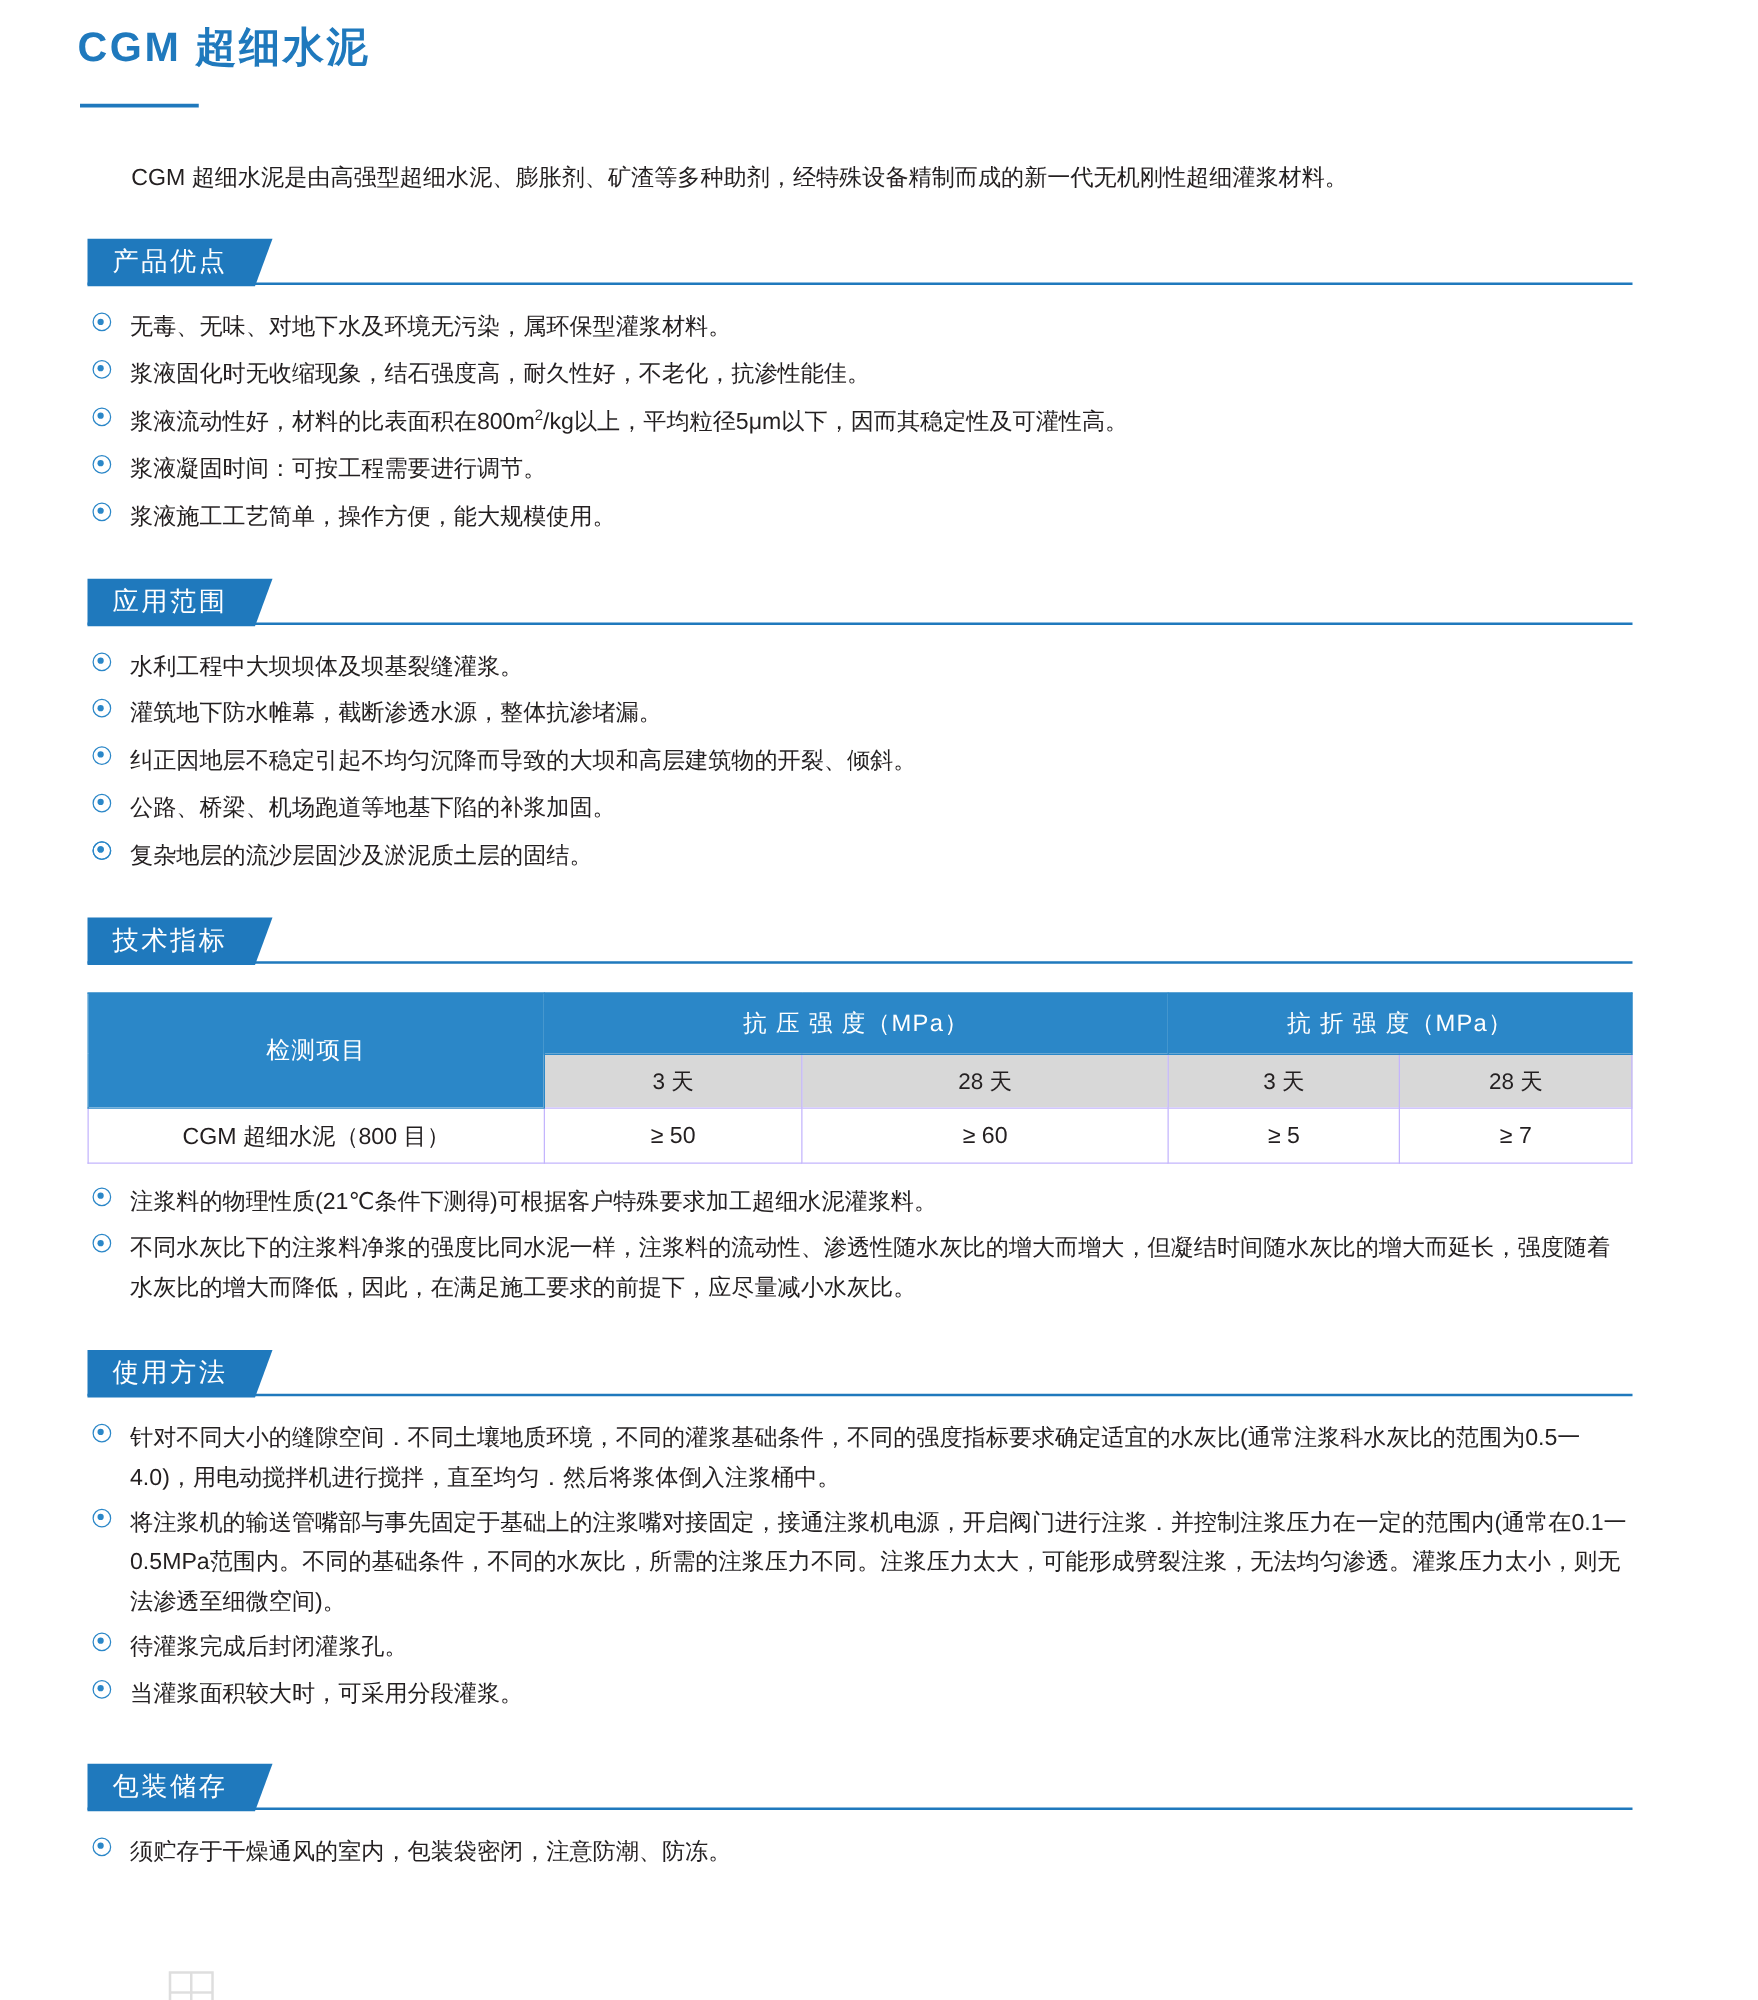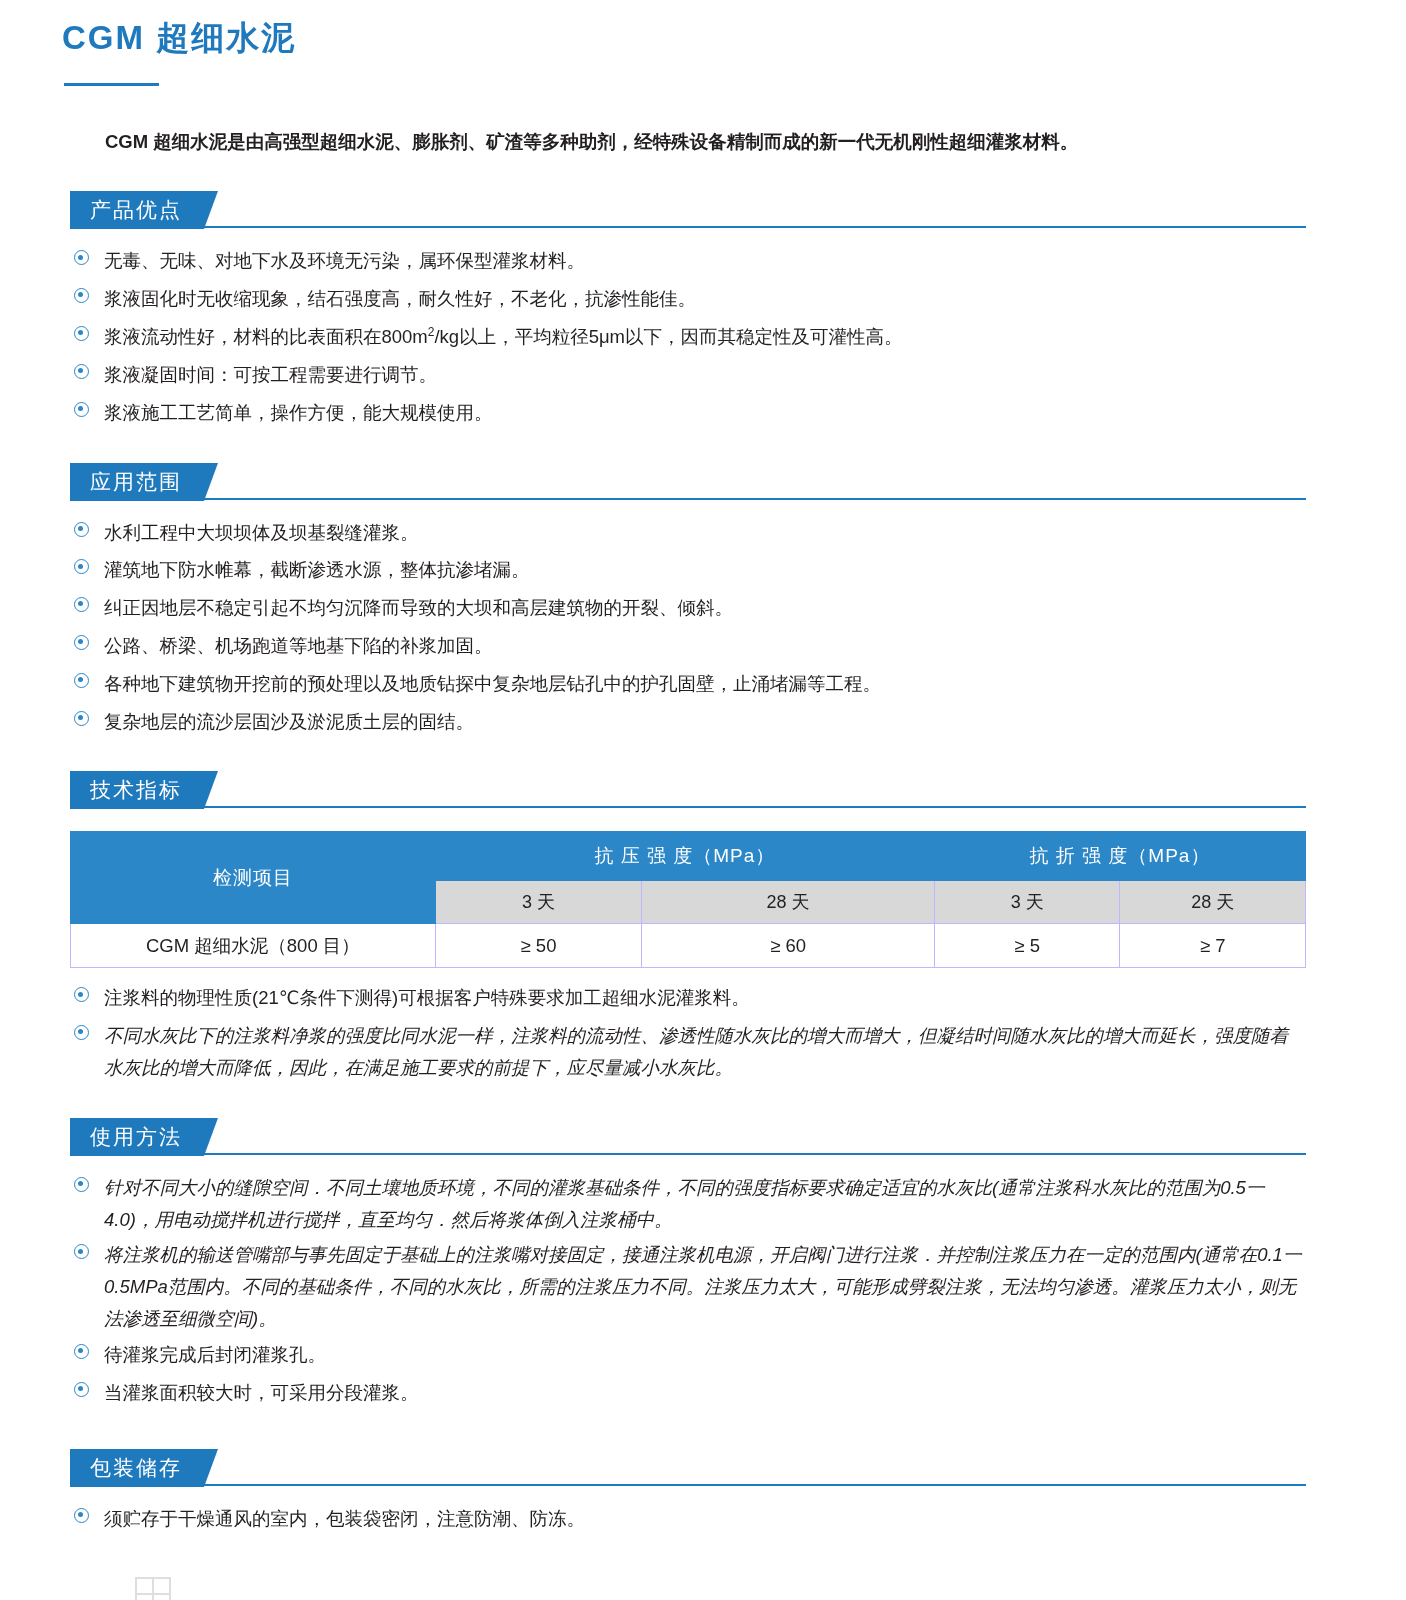"CGM" .intro { font-weight: bold -> none }
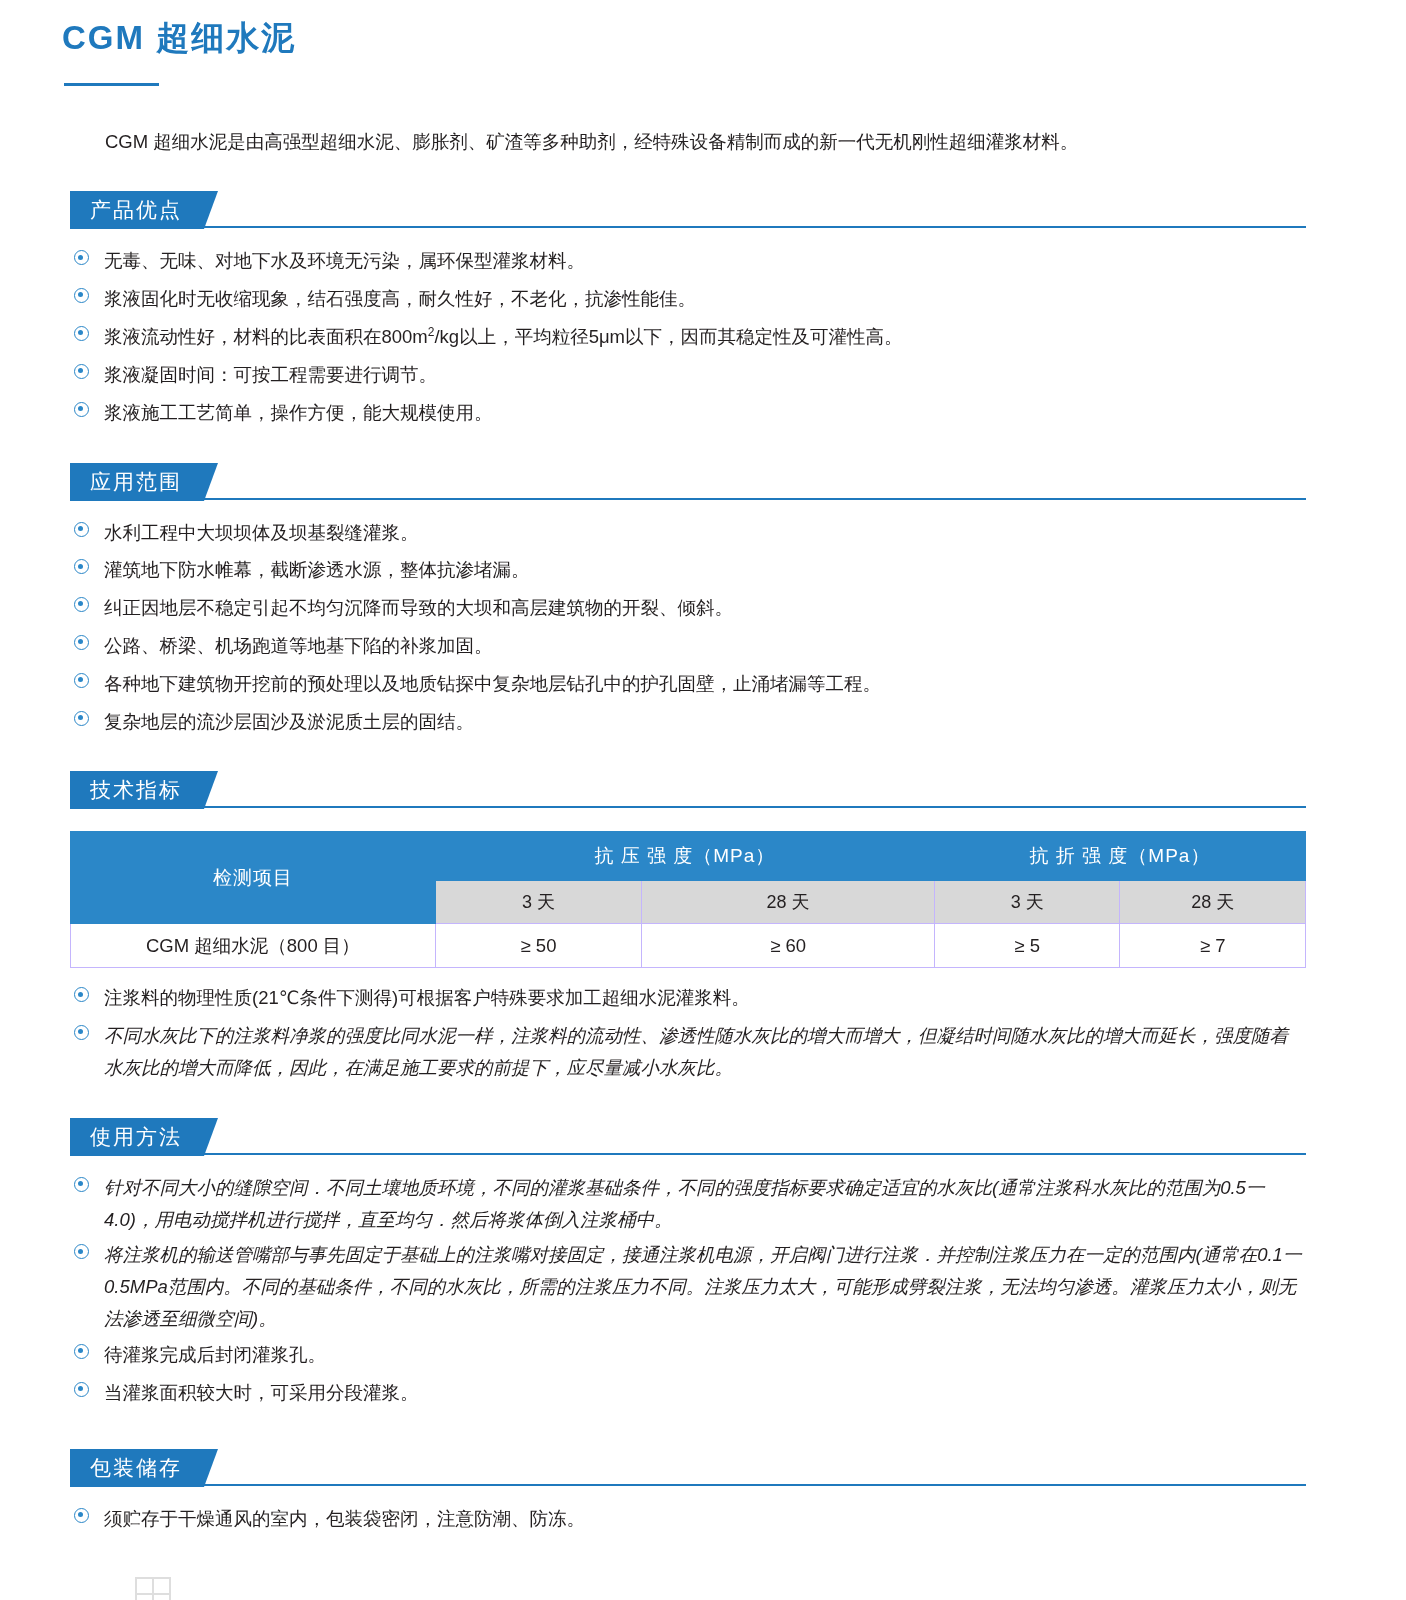"各种地下建筑物开挖前的预处理以及地质钻探中复杂地层钻孔中的护孔固壁，止涌堵漏等工" span.li-text { html: <span>各种地下建筑物开挖前的预处理以及地质钻探中复杂地层钻孔中的护孔固壁，止涌堵漏等工程。</span> -> none }
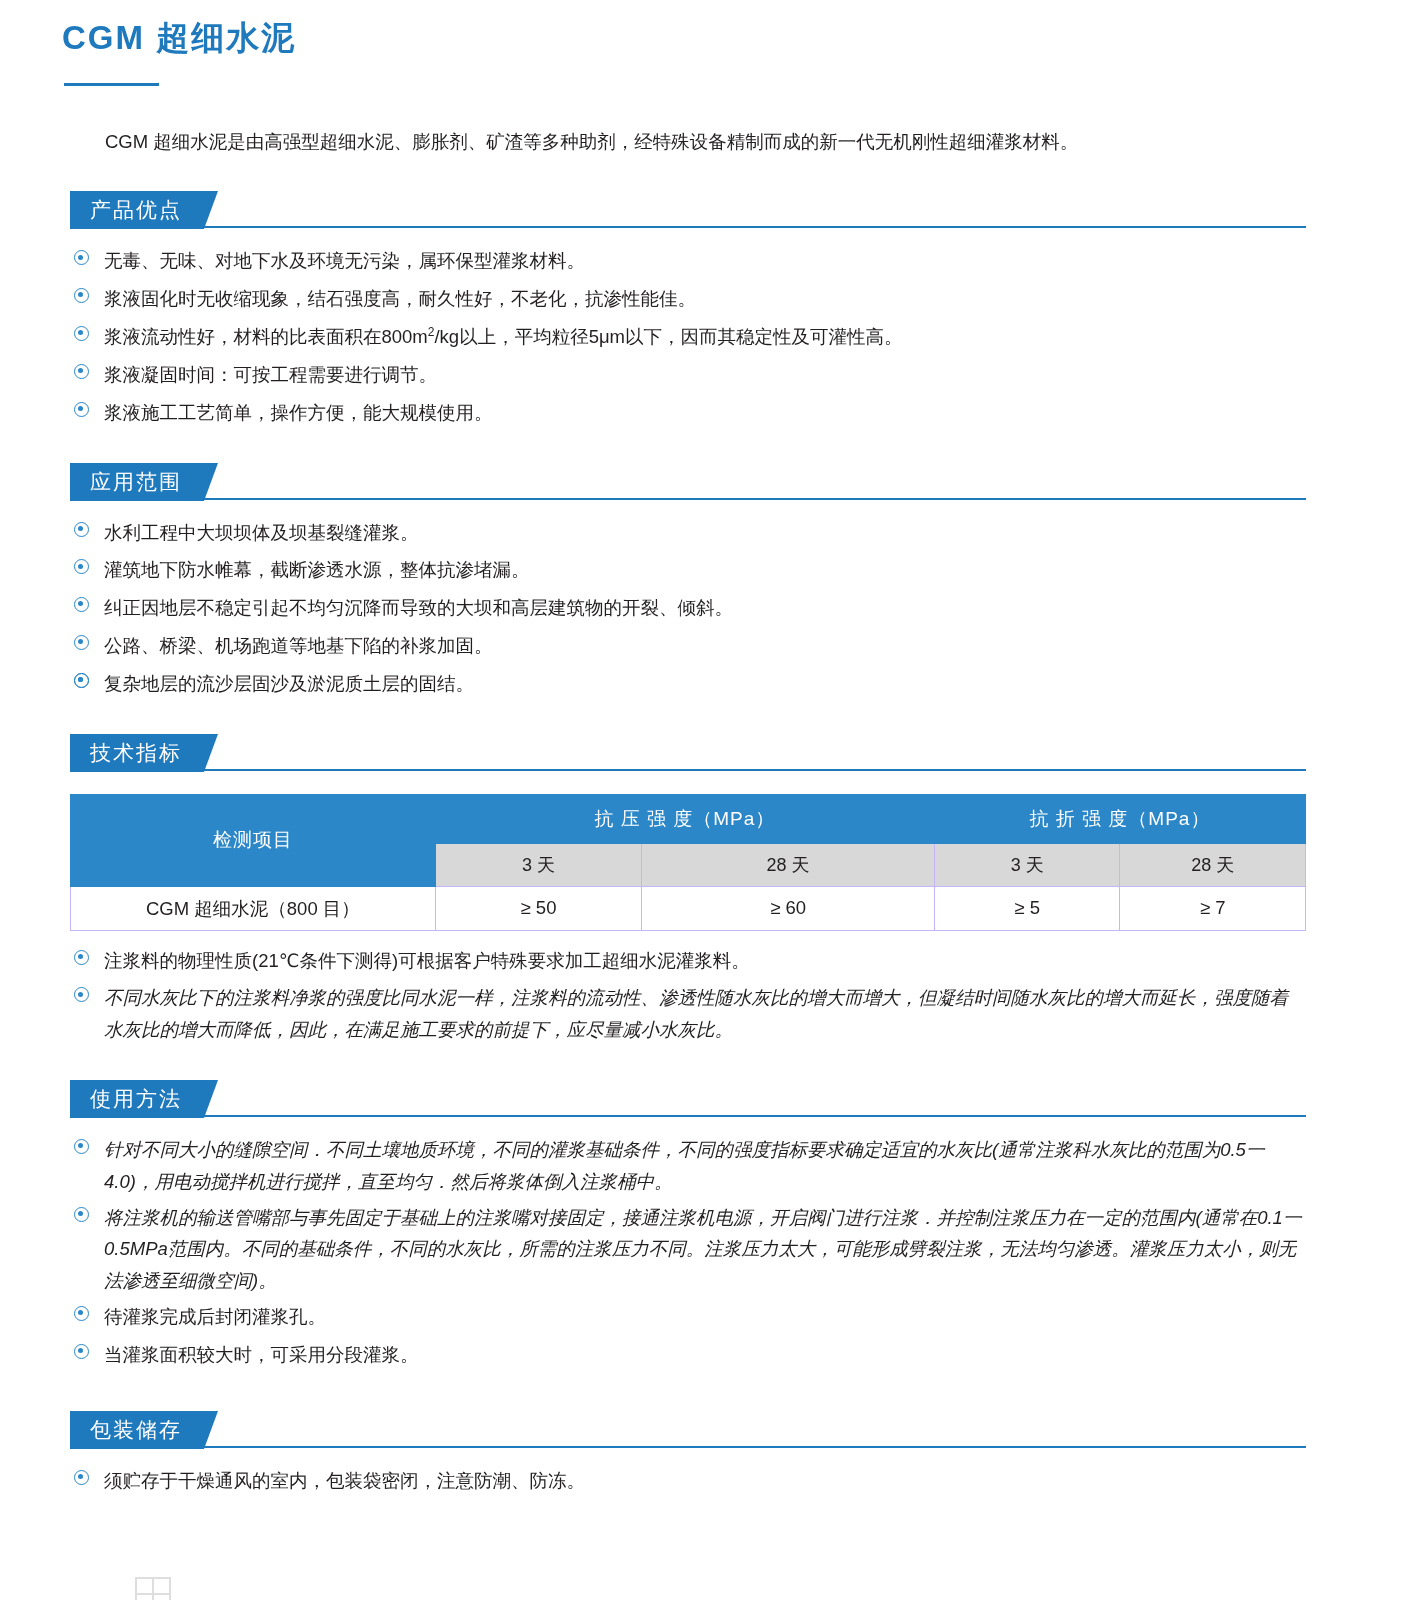"不同水灰比下的注浆料净浆的强度比同水泥一样，注浆料的流动性、渗透性随水灰比的增大" ul.blist > li.wrap { font-style: italic -> none }
